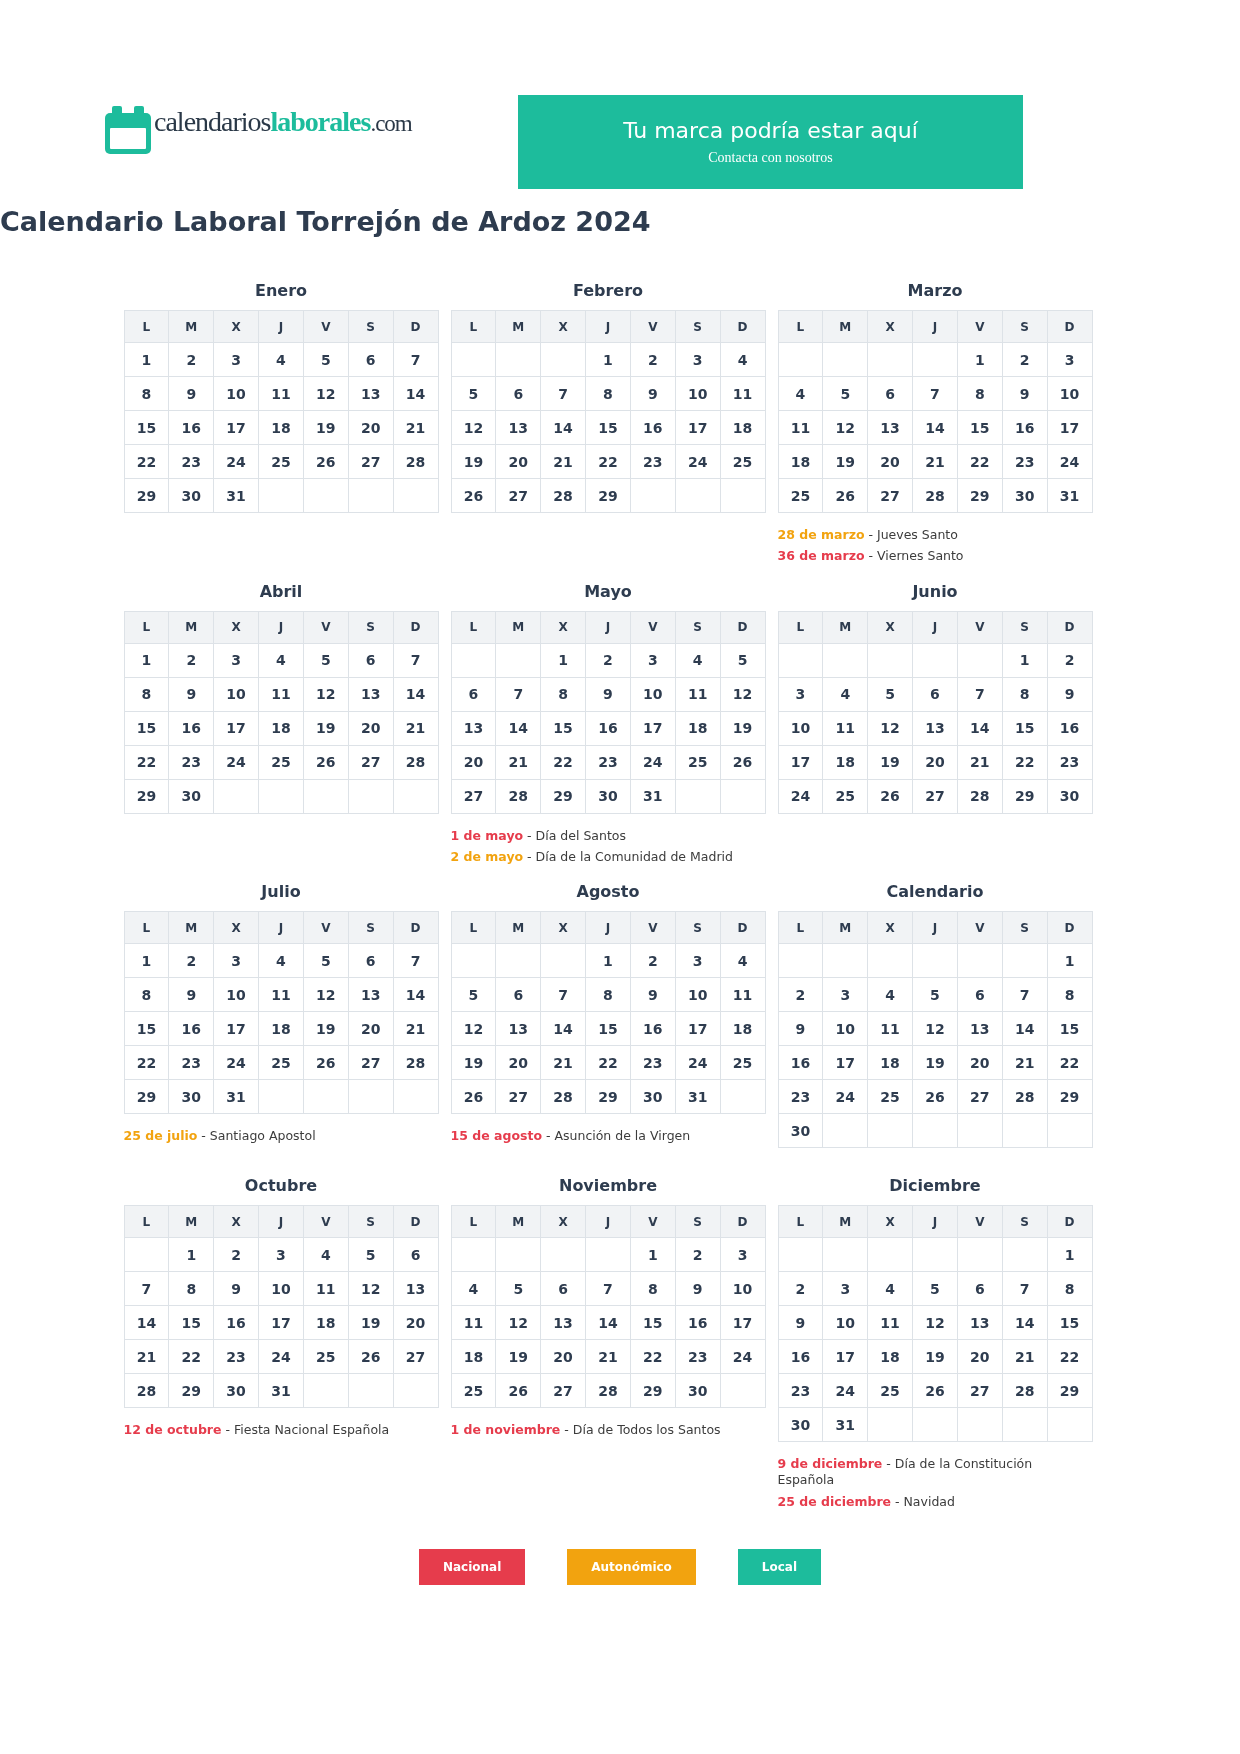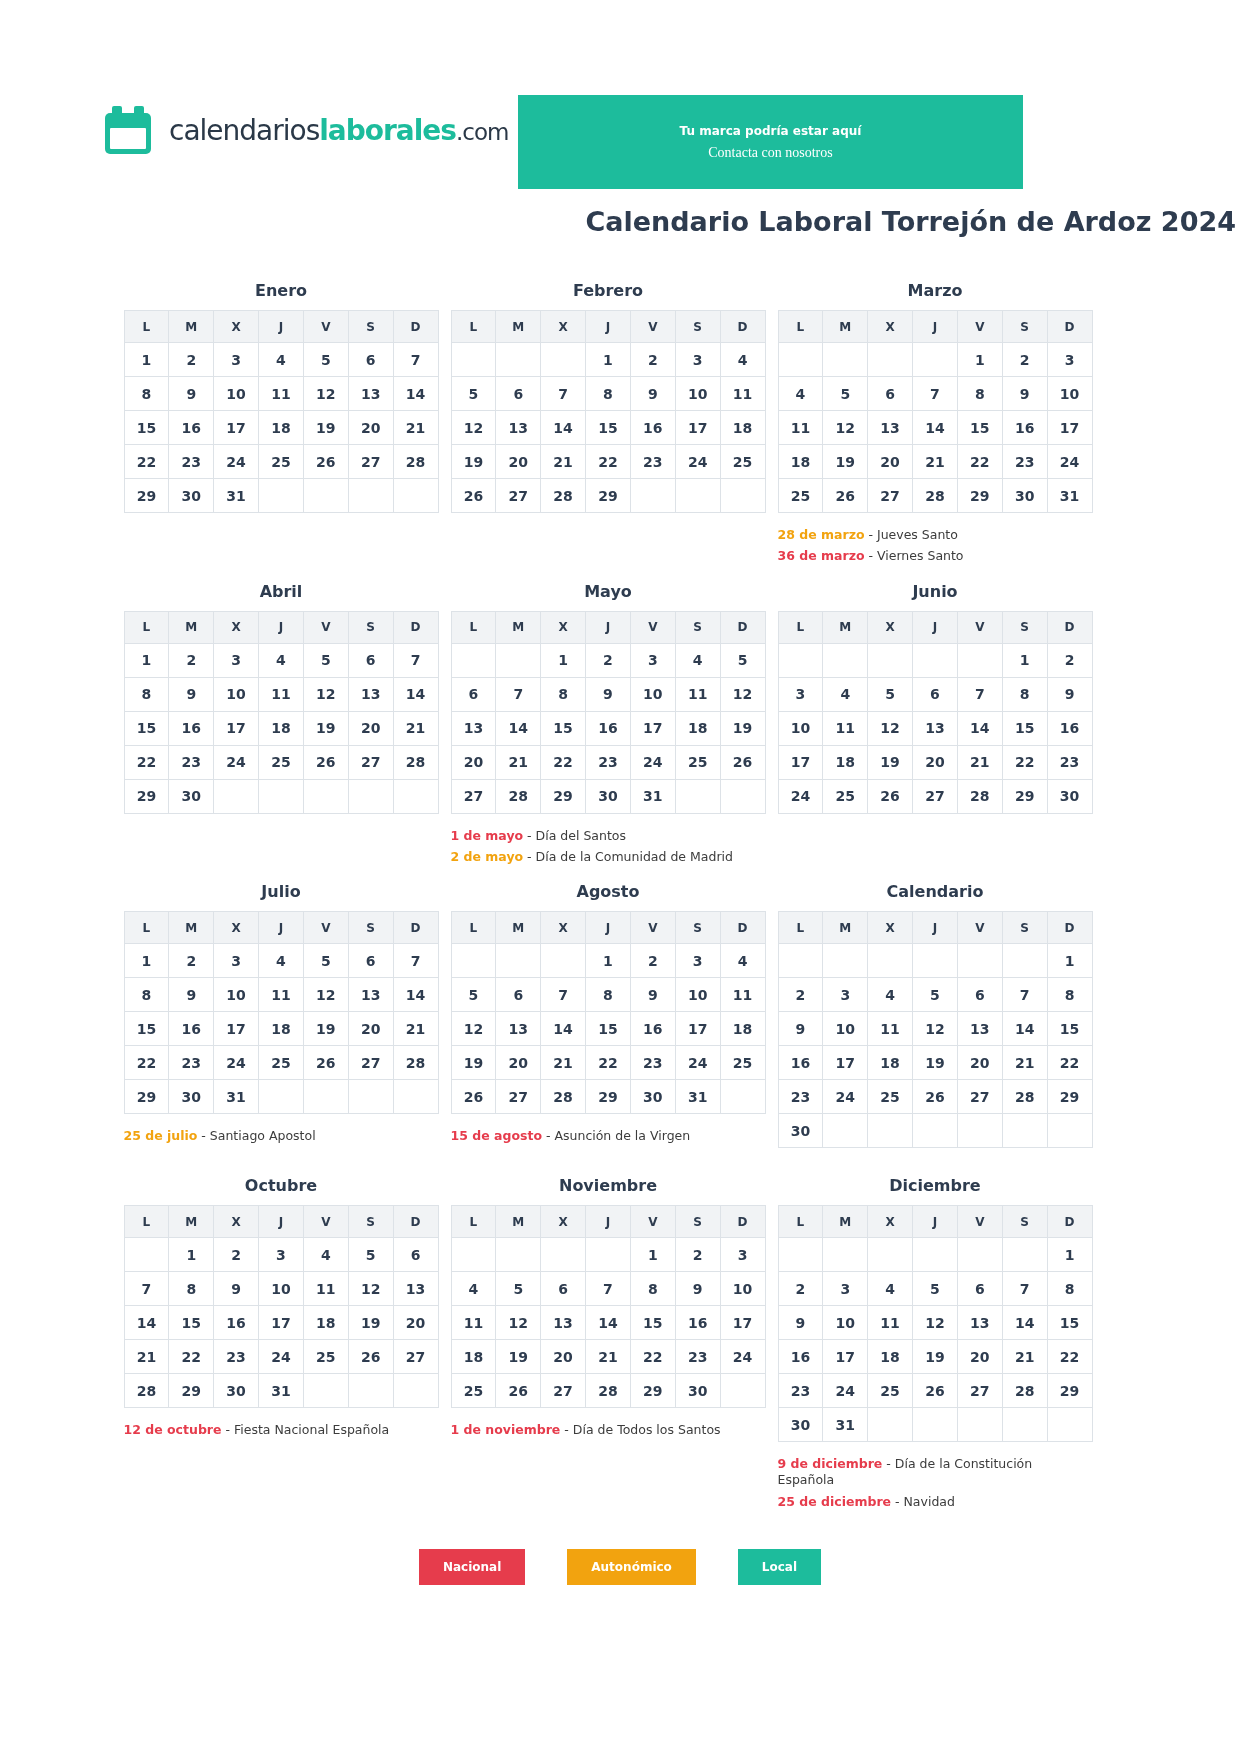"calendarioslaborales.com" .logo { align-items: center -> none; font-family: none -> Liberation Serif, serif; gap: 18px -> 3px }
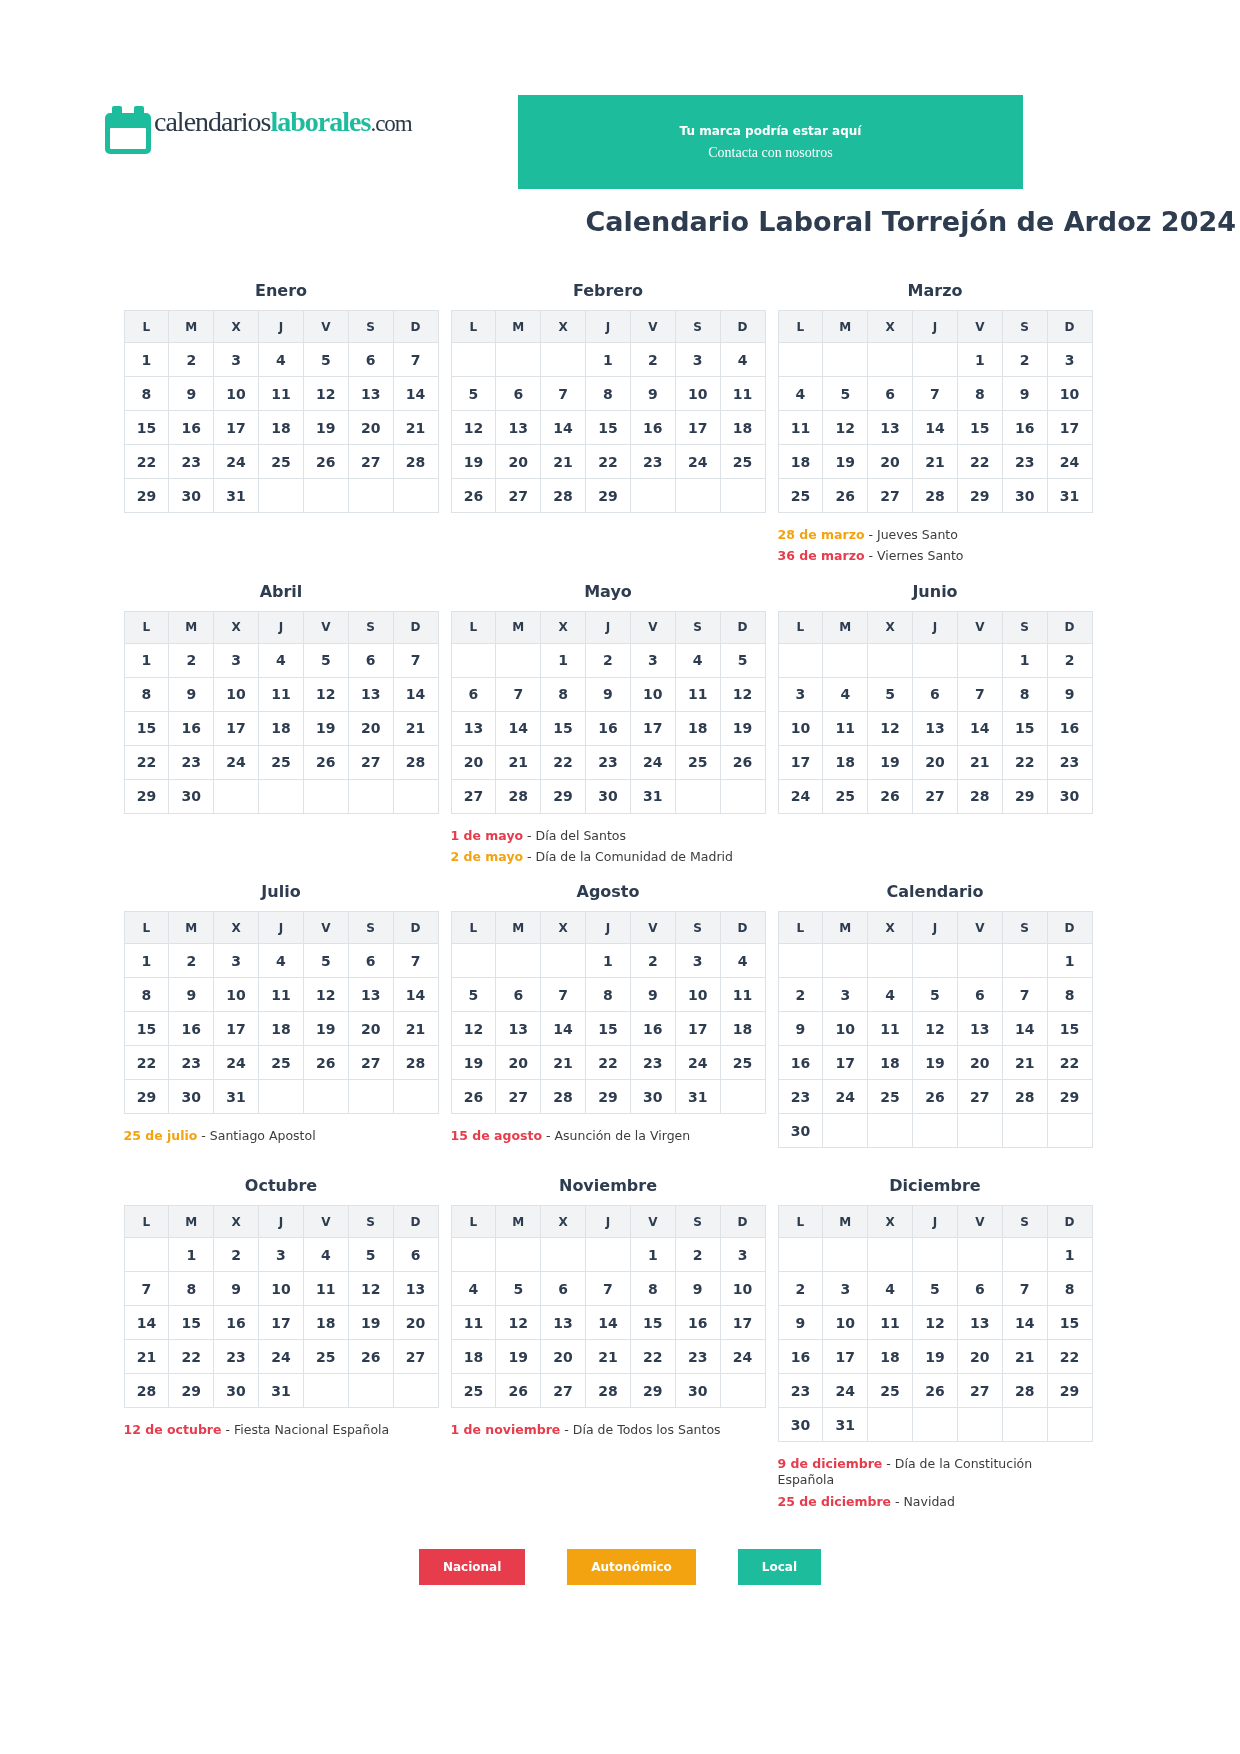"Tu marca podría estar aquí" .banner .l1 { font-size: 12px -> 22px; font-weight: bold -> normal }
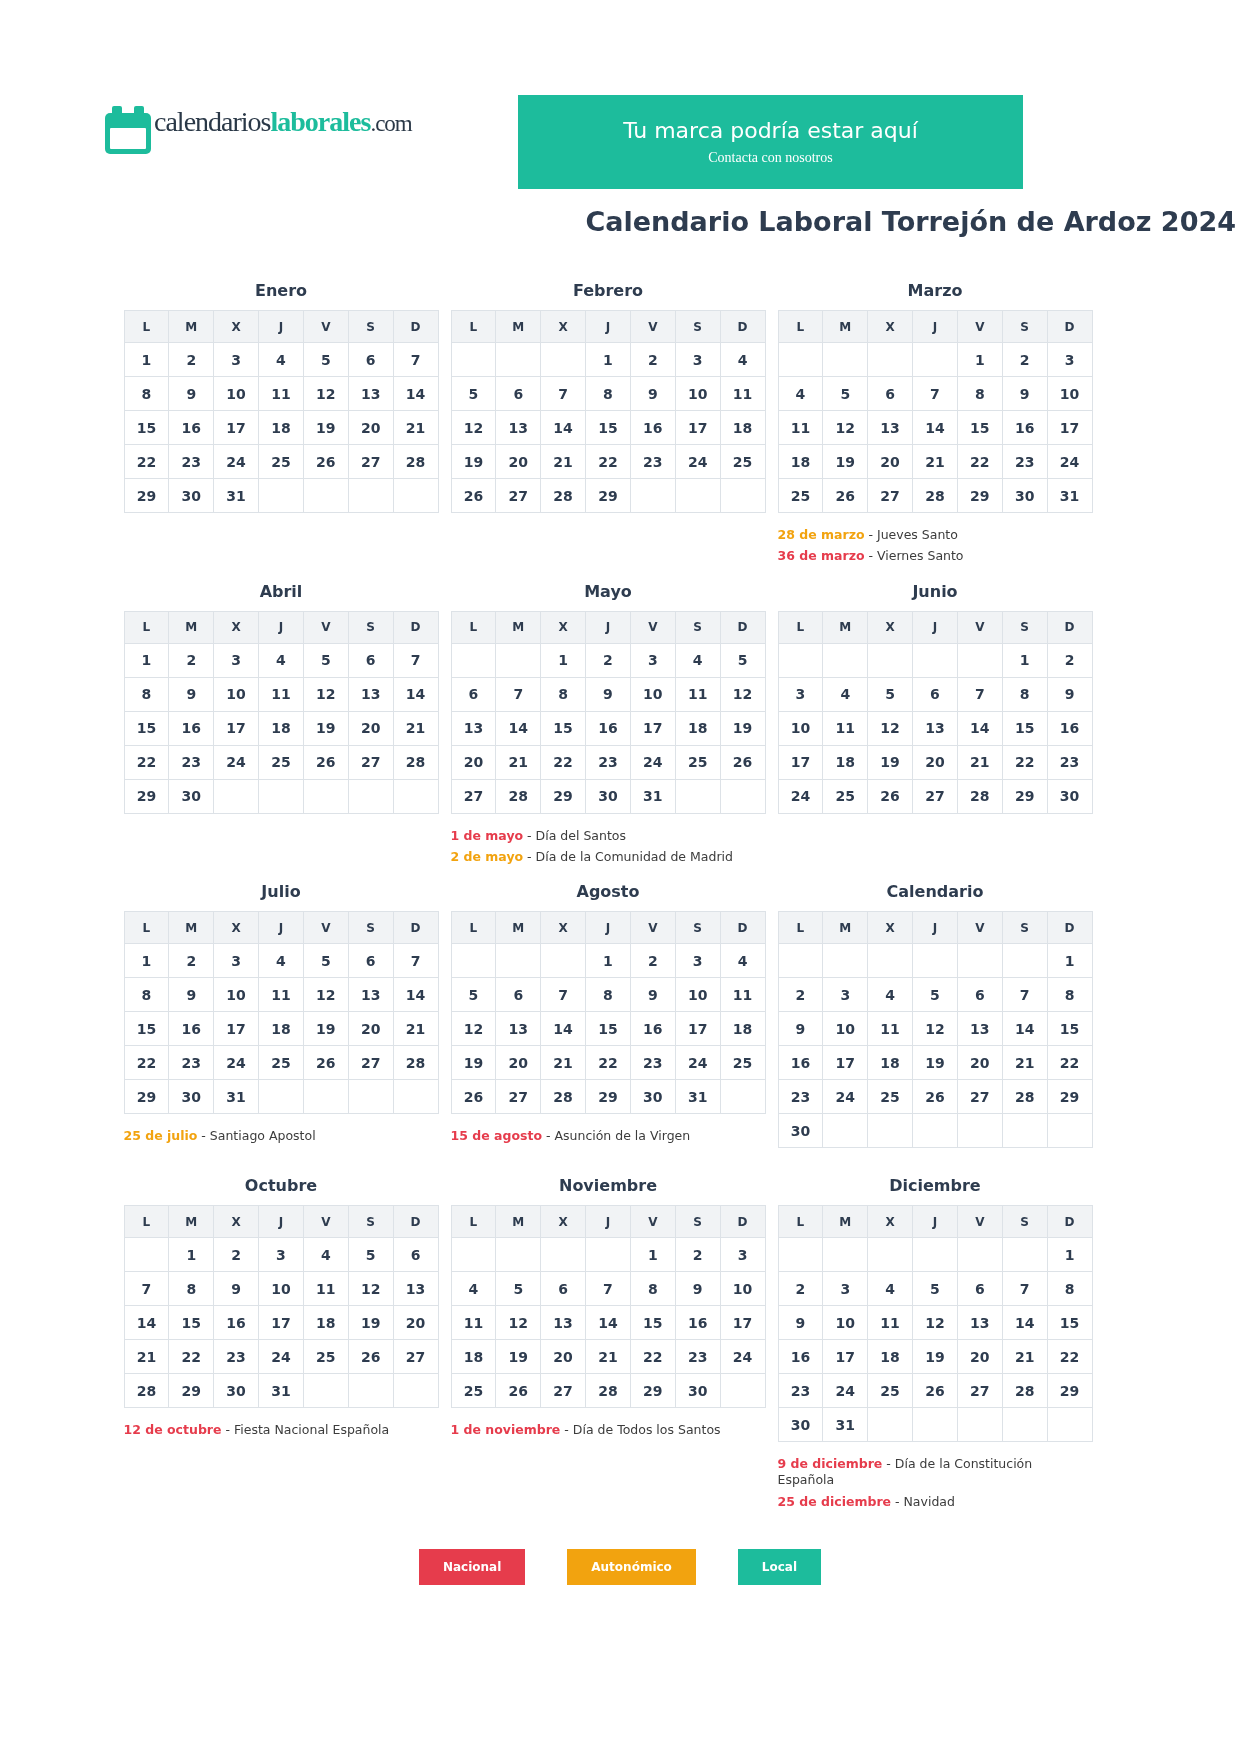"Calendario Laboral Torrejón de Ardoz" .page-title { text-align: right -> left }
